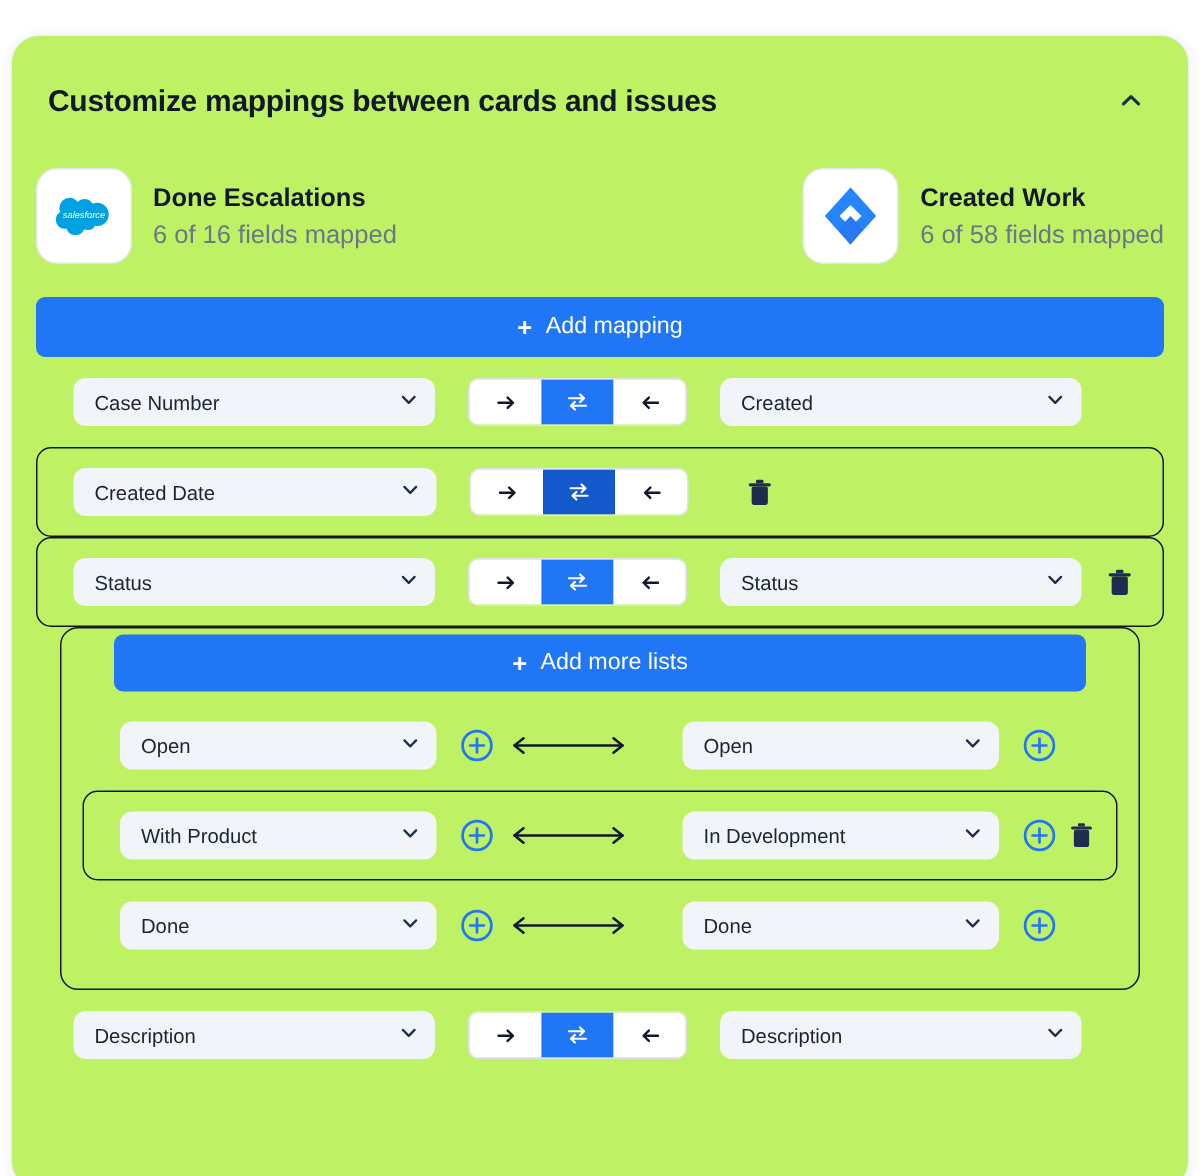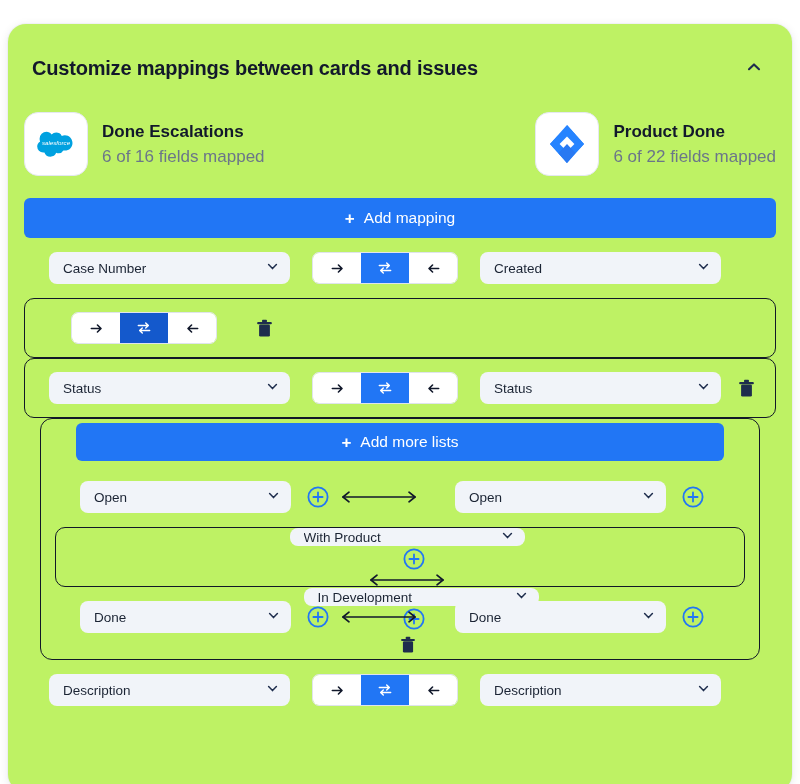"Product Done" div.conn-name { text: Product Done -> Created Work }
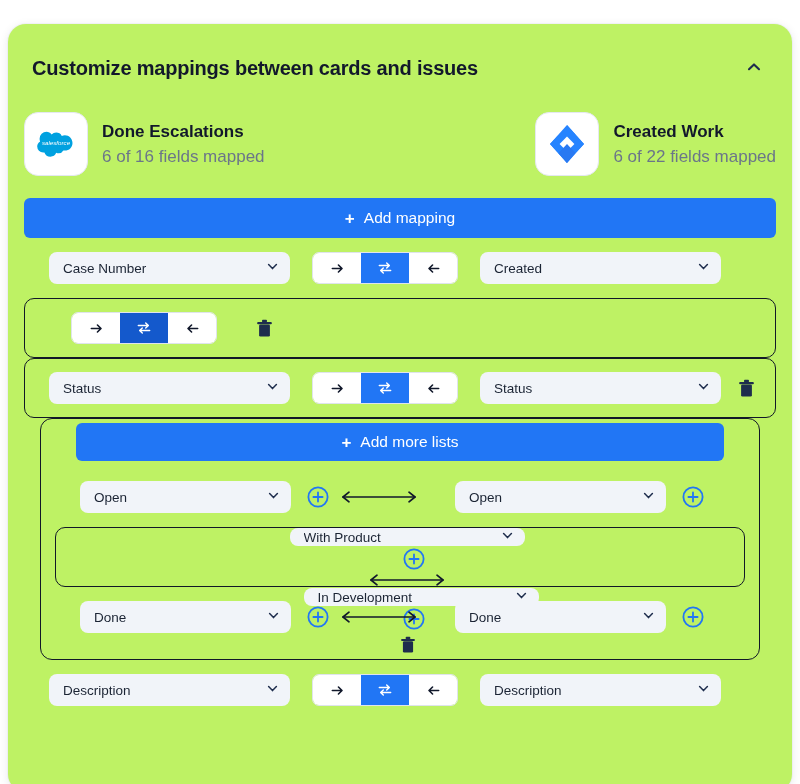"6 of 22 fields mapped" div.conn-sub { text: 22 -> 58 }
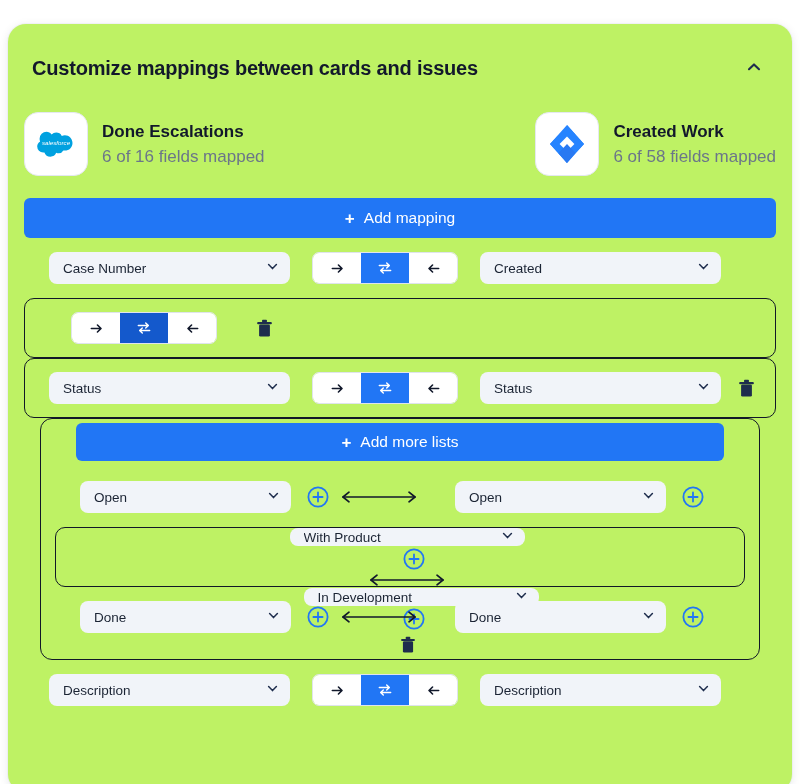"Created Date" button.select { html: none -> <button> <span>Created Date</span> <span> <svg> <path></path> </svg> </span> </button> }
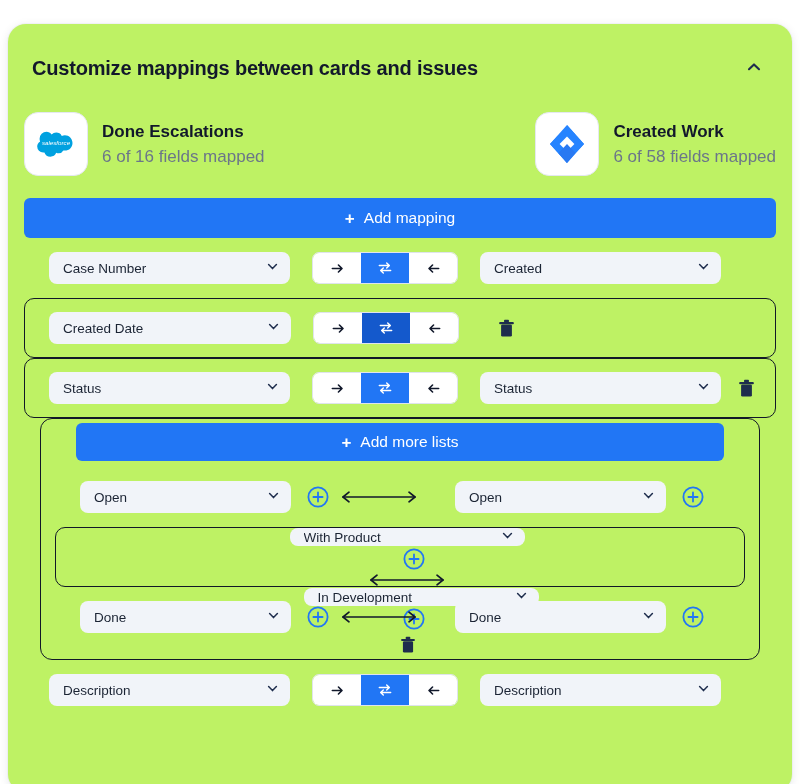"With Product" .value-row.outlined { flex-direction: column -> none }
